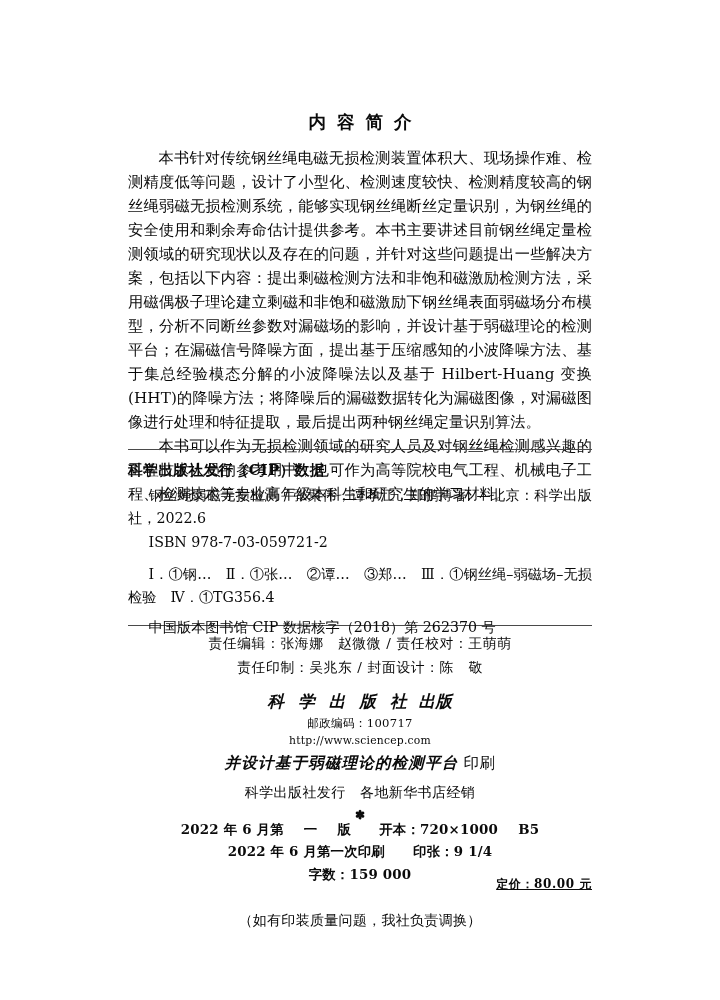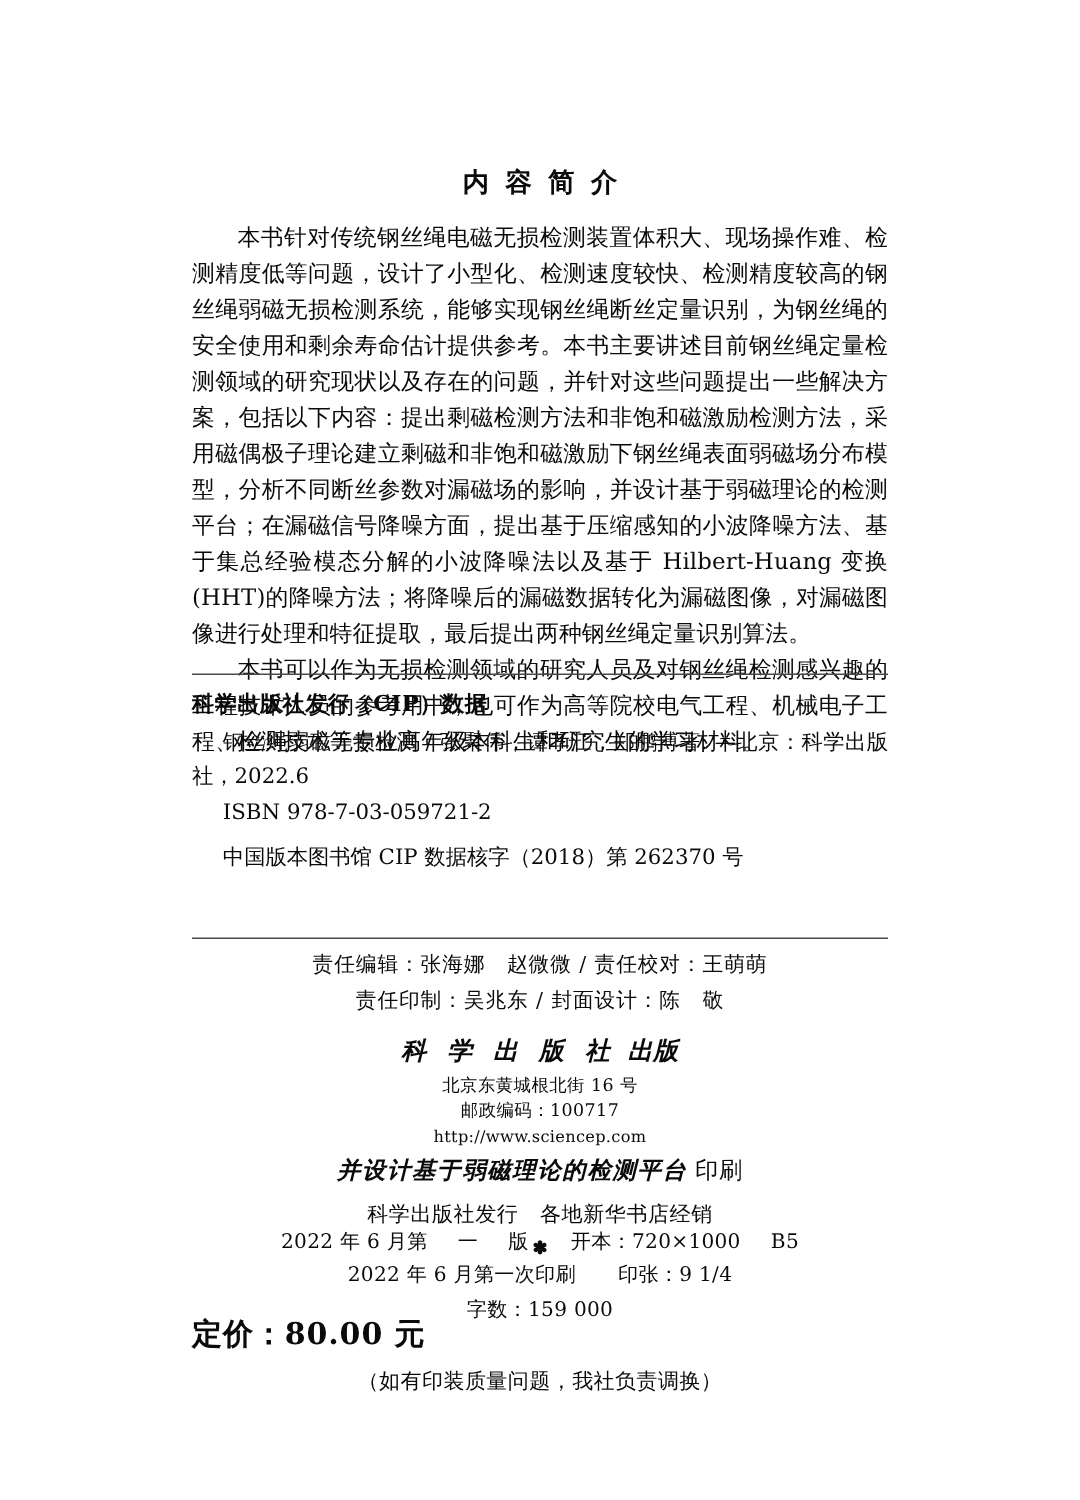"Ⅰ．①钢… Ⅱ．①张… ②谭… ③郑… Ⅲ．①钢丝绳–弱磁场–无损检验" div.cip-class { html: none -> <div>Ⅰ．①钢… Ⅱ．①张… ②谭… ③郑… Ⅲ．①钢丝绳–弱磁场–无损检验 Ⅳ．①TG356.4</div> }
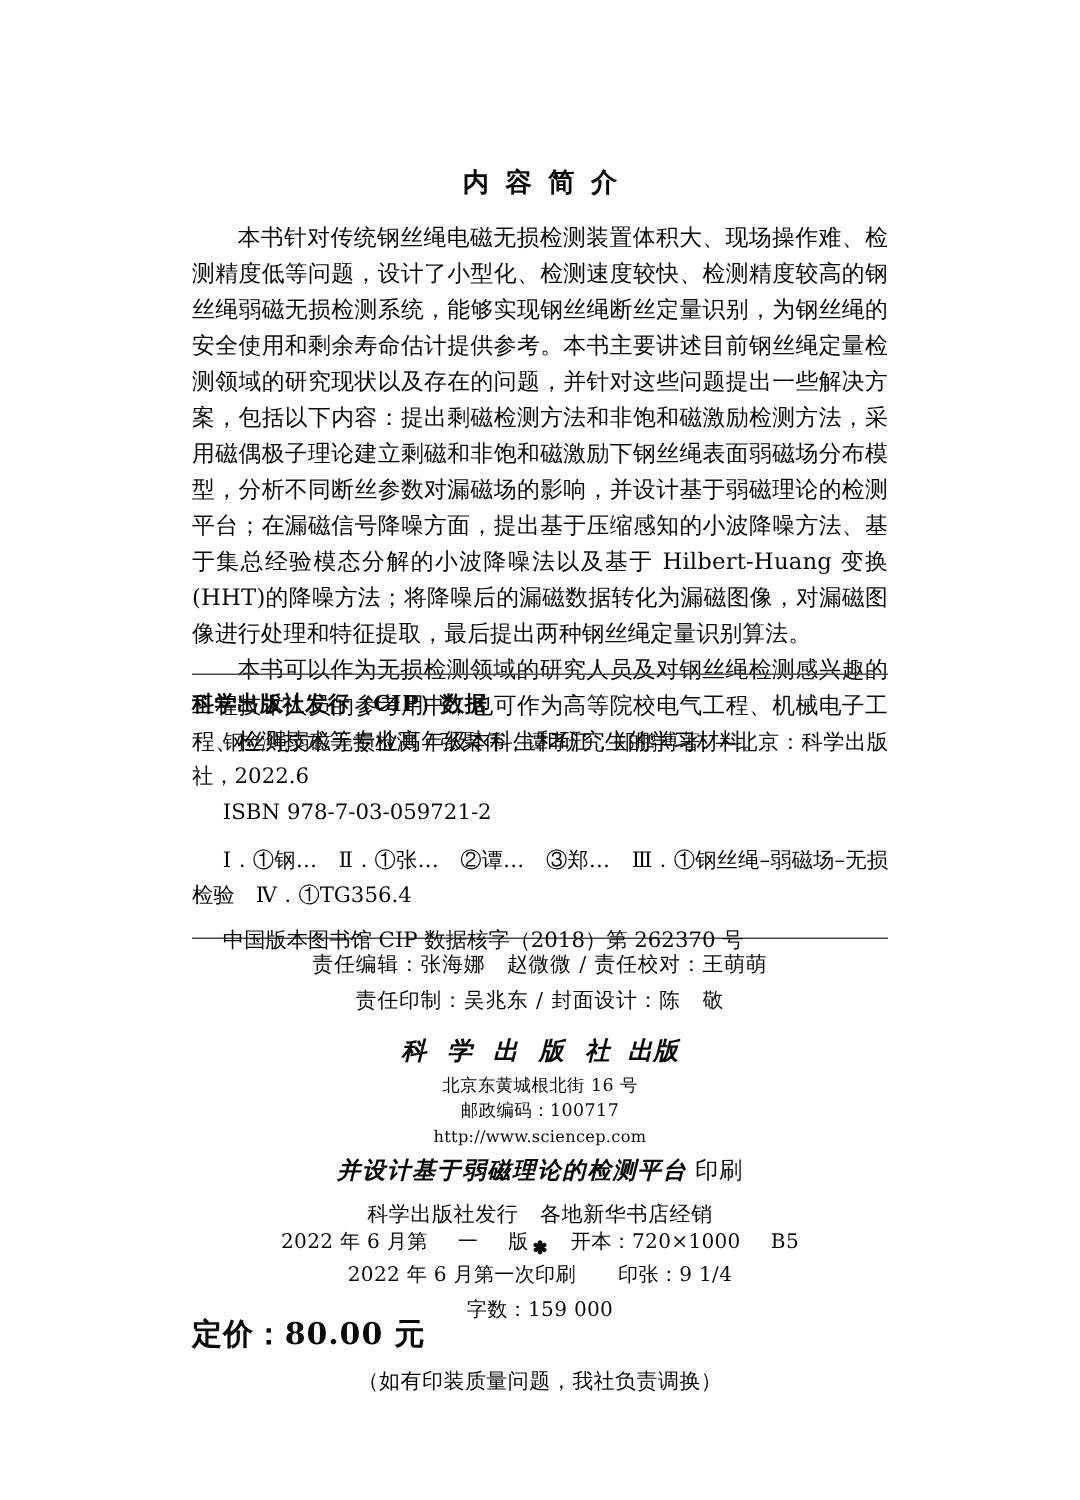"北京东黄城根北街 16 号" div.pub-addr { html: <div>北京东黄城根北街 16 号</div> -> none }
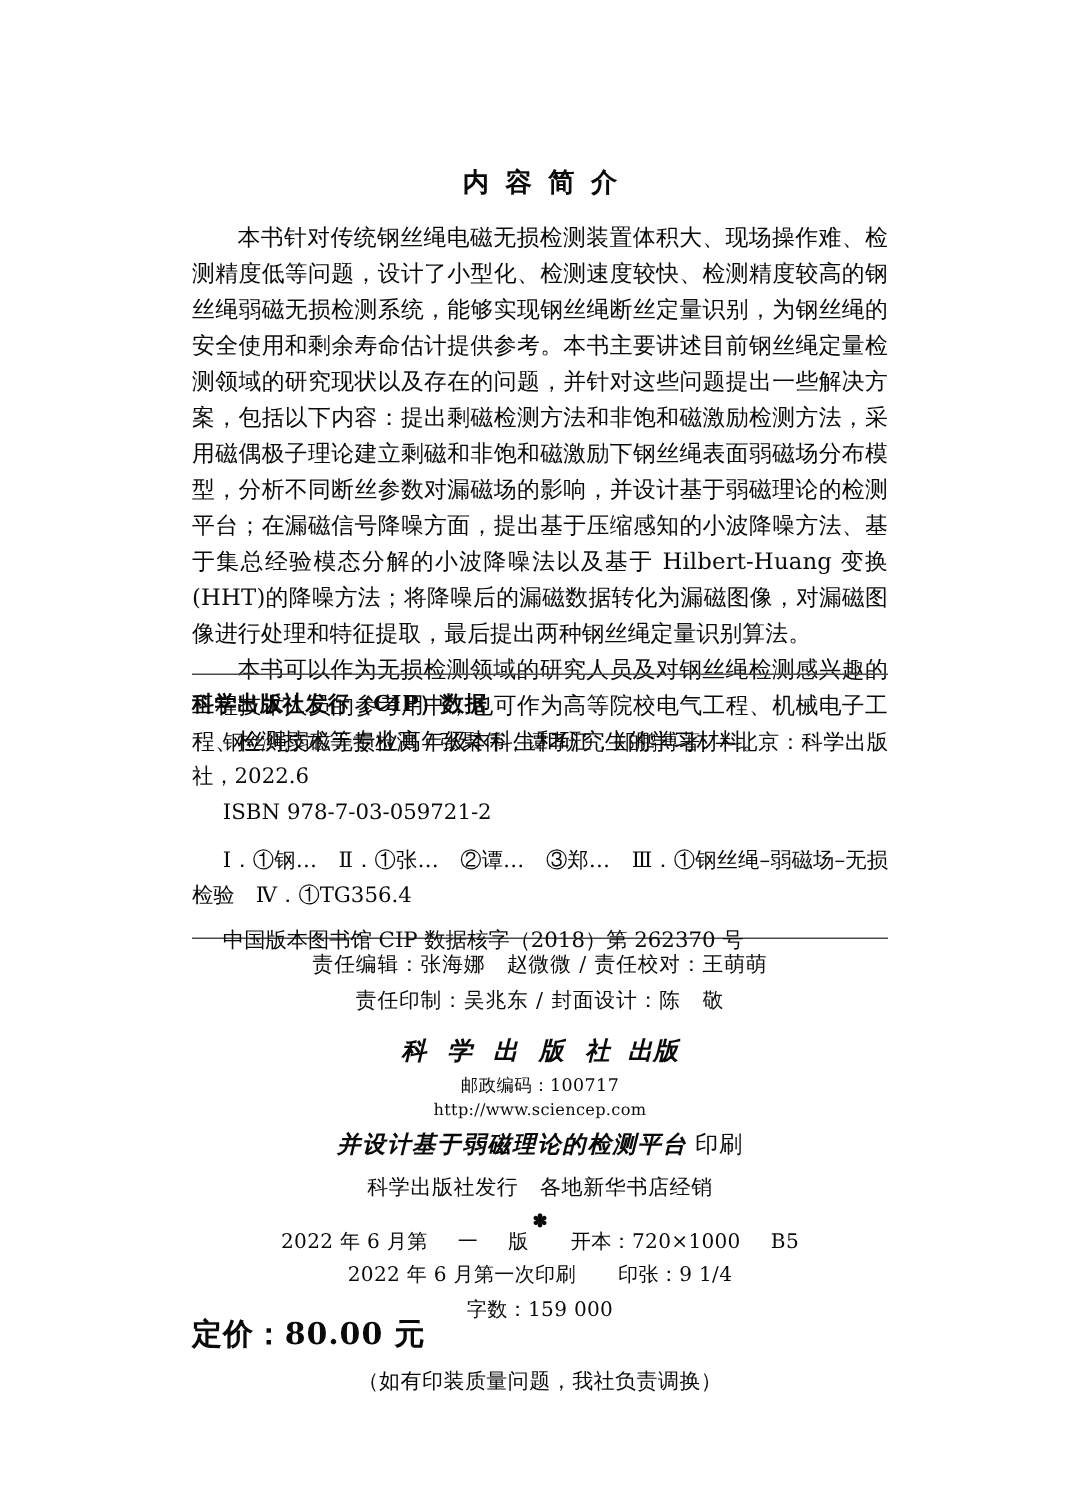"2022 年 6 月第 一" .imprint { font-weight: none -> bold }
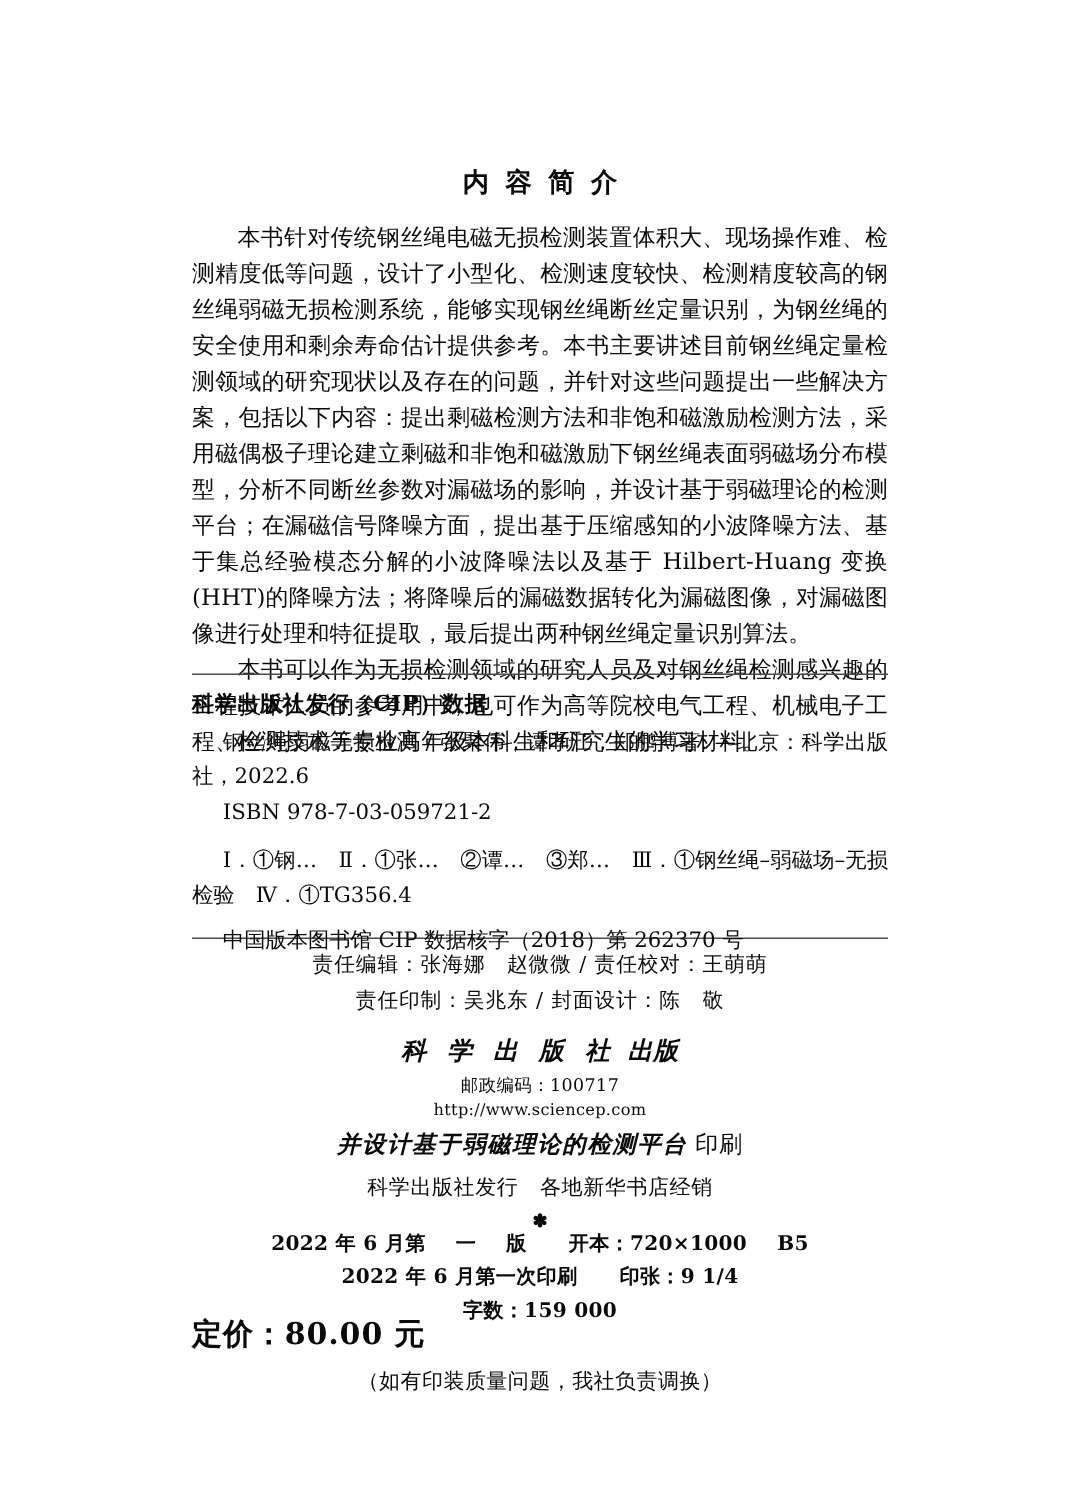"定价：80.00 元" .price-row { font-size: 20px -> 12px; text-align: left -> right; text-decoration: none -> underline }
